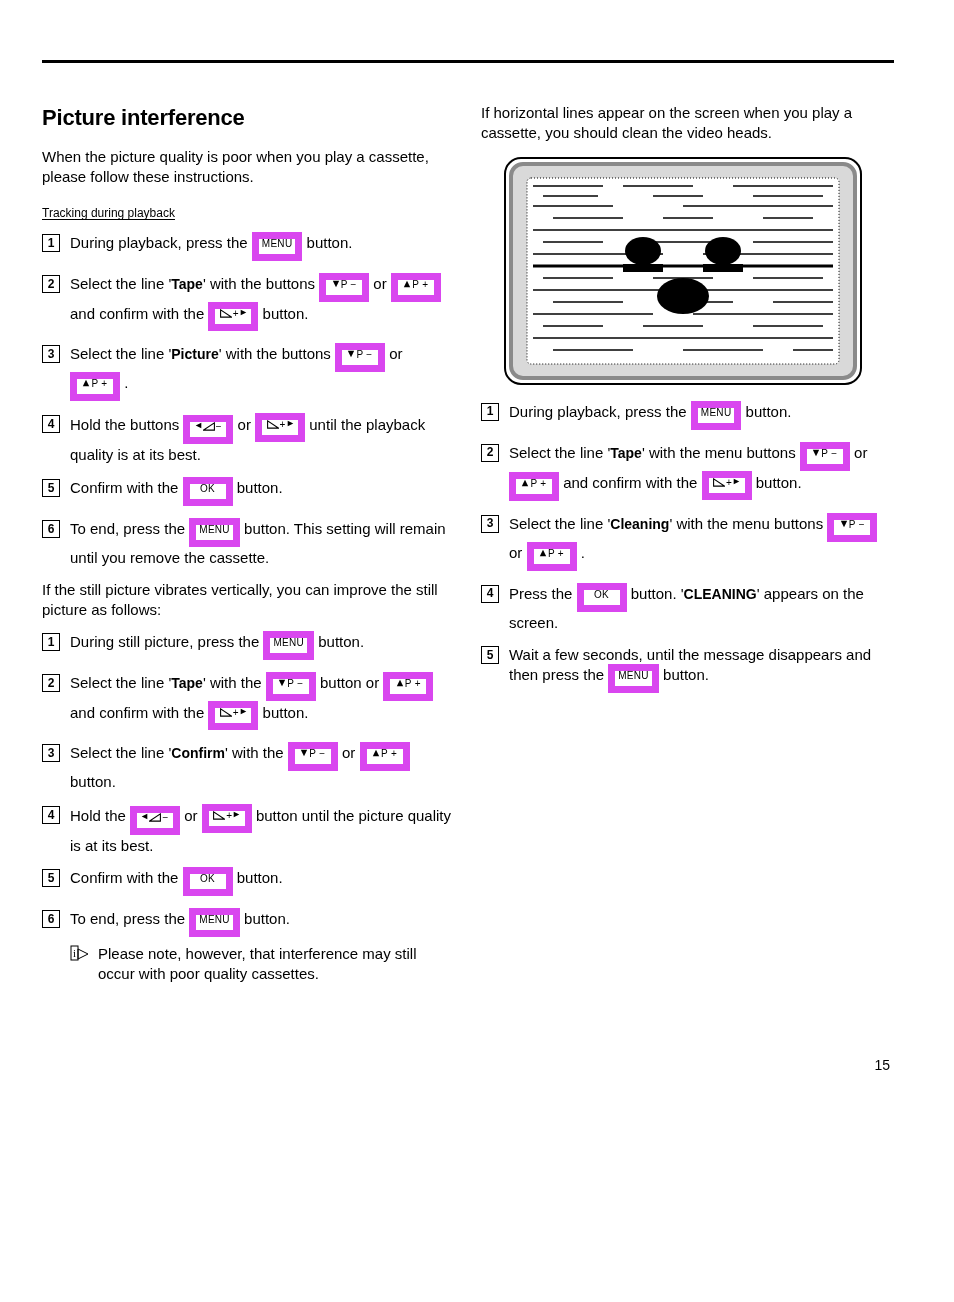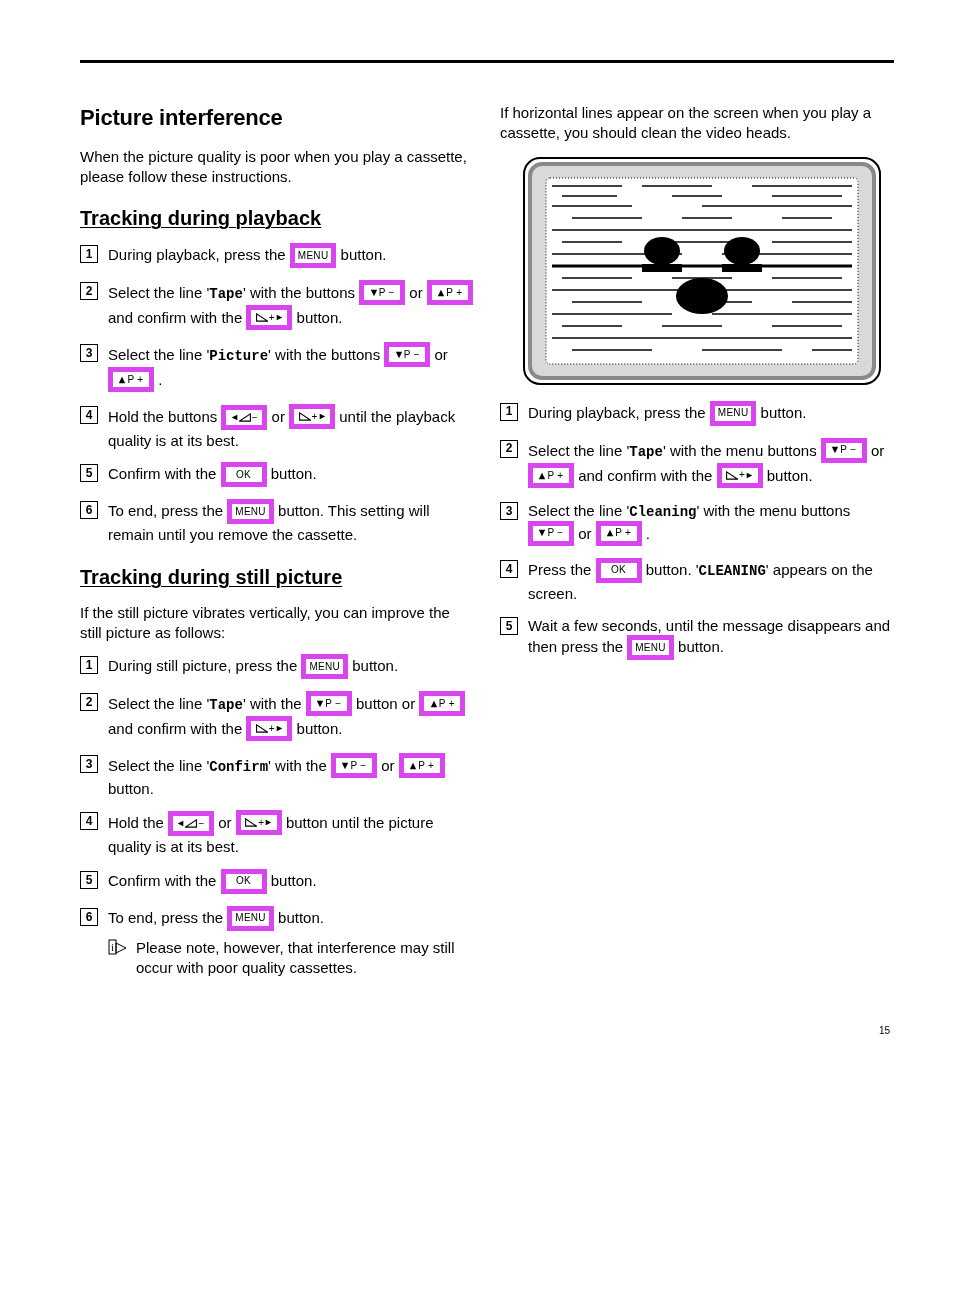"Picture interference" .page { padding: 60px 60px 40px 80px -> 60px 60px 40px 42px }
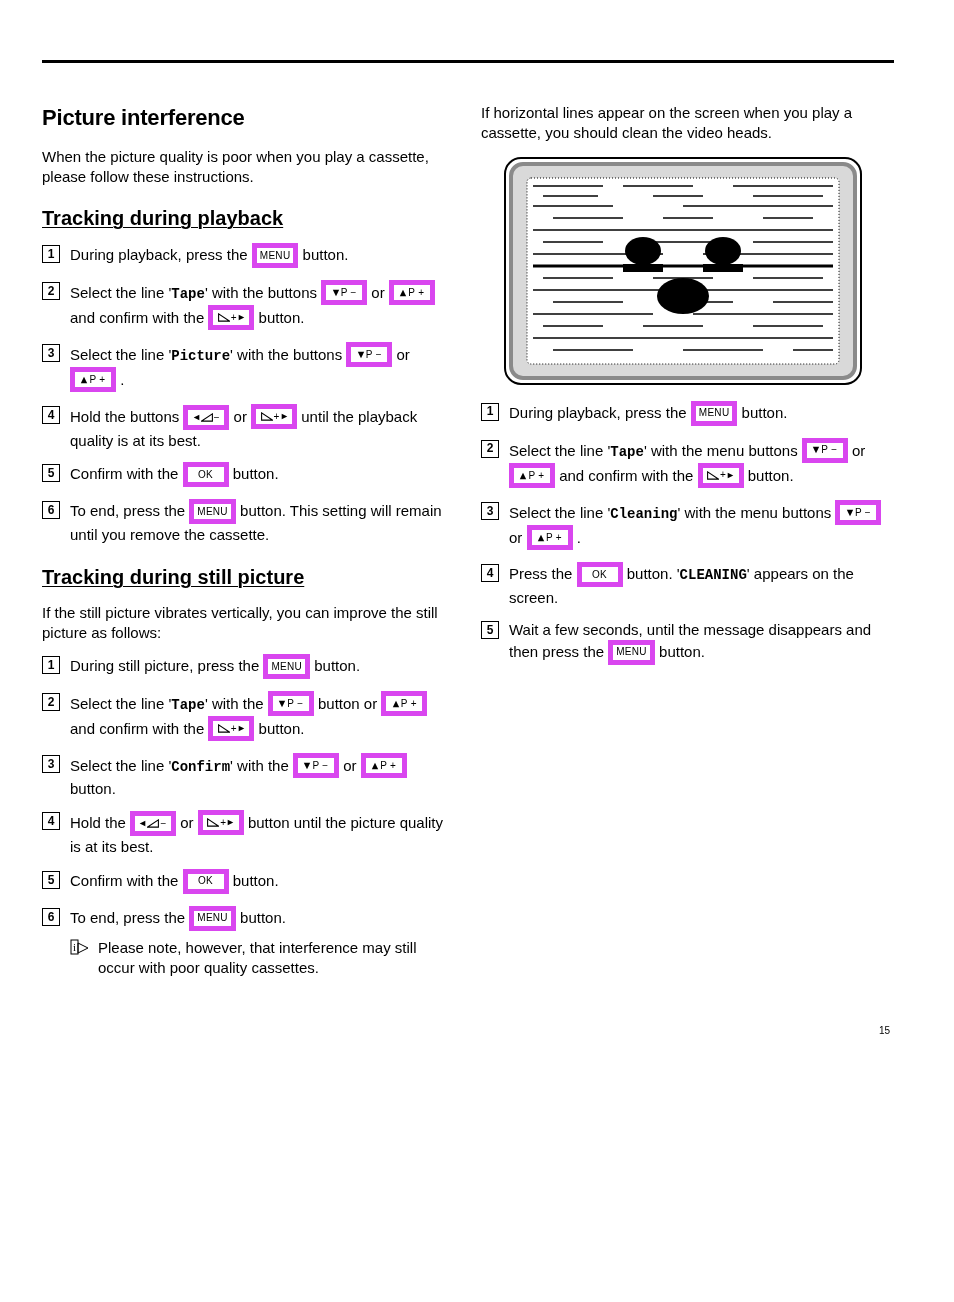"Tracking during playback" h3 { font-size: 20px -> 12px; font-weight: 700 -> 400 }
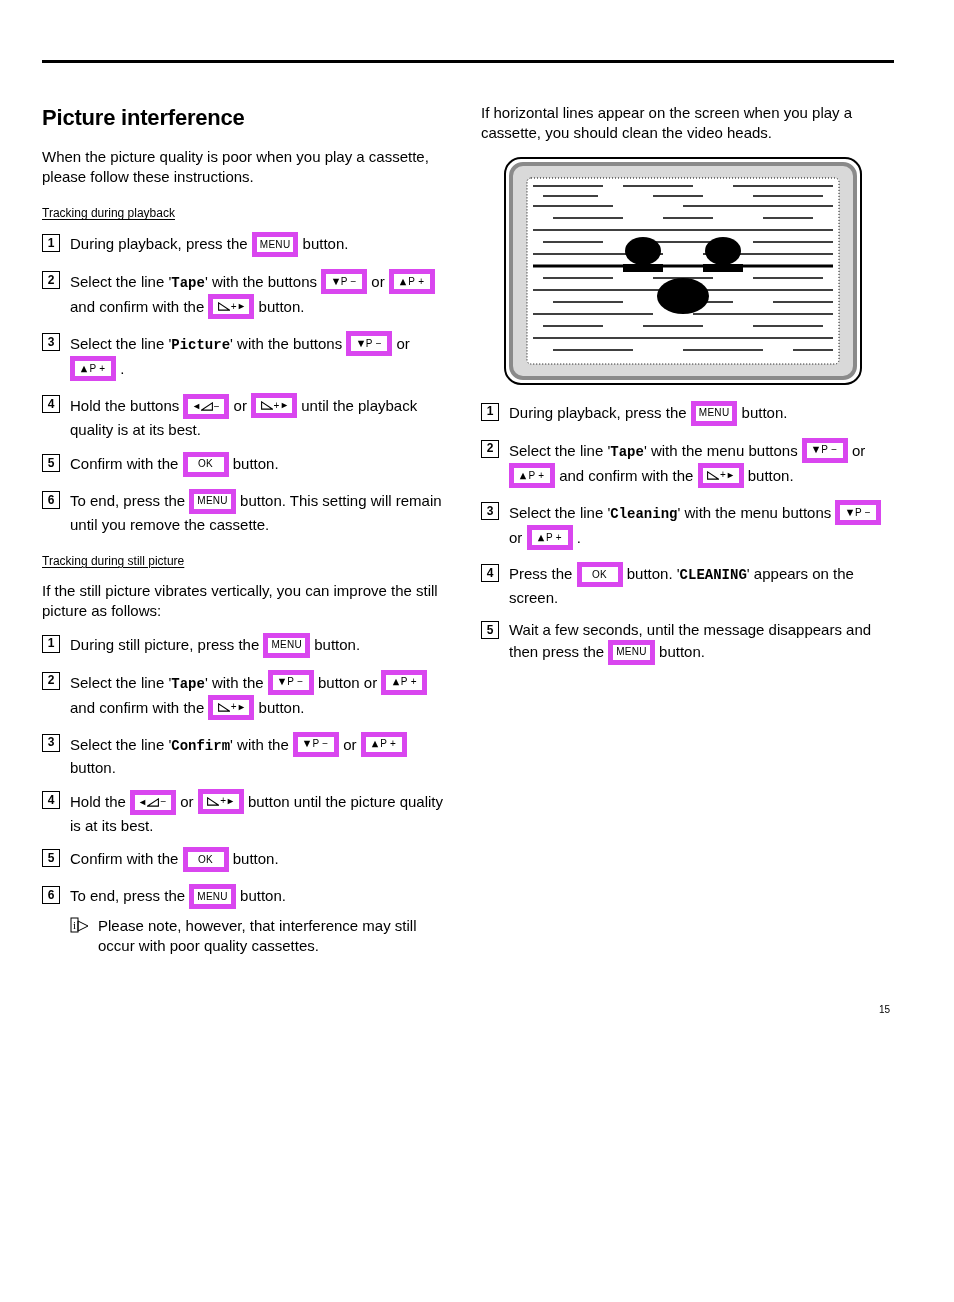"MENU" .kbtn { align-items: center -> none; border: 5px solid #d946ef -> 7px solid #d946ef }
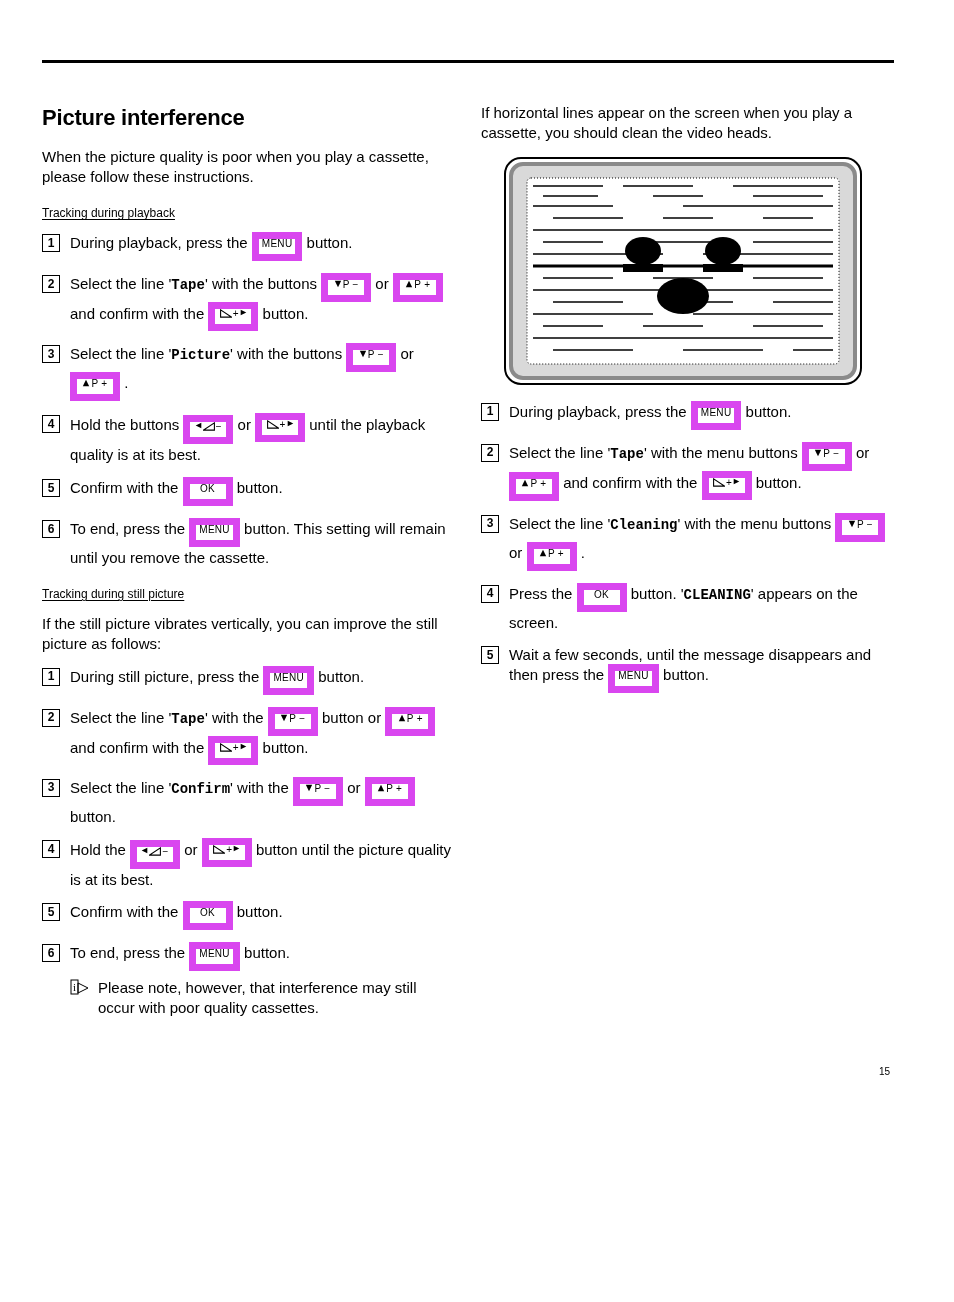"Tape" .mono { font-family: Liberation Mono, monospace -> Liberation Sans, sans-serif }
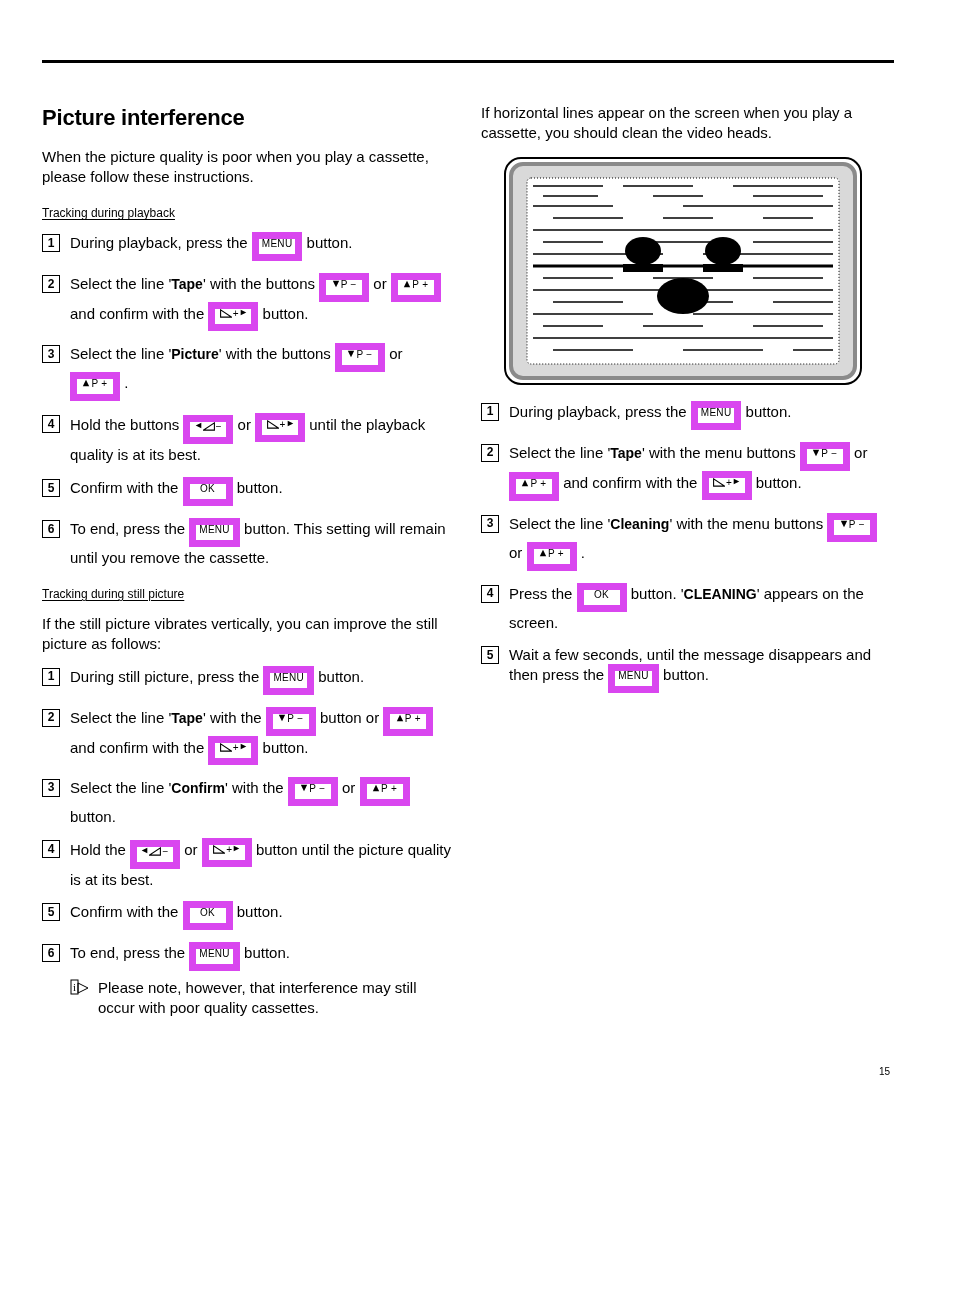"Tracking during still picture" h3 { html: <h3>Tracking during still picture</h3> -> none }
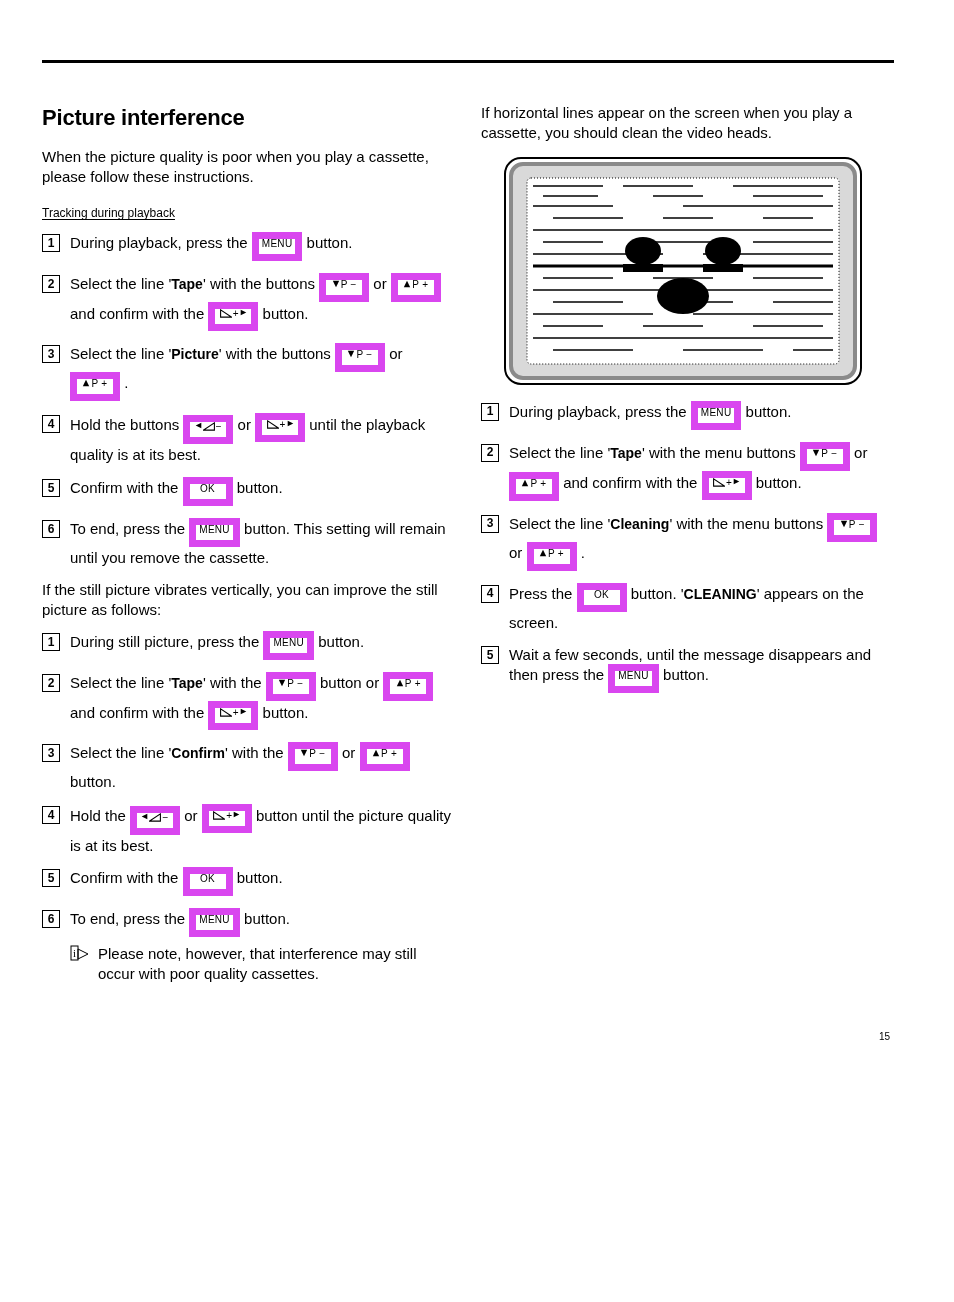"15" .pagenum { font-size: 10px -> 14px; margin-top: 34px -> 60px }
